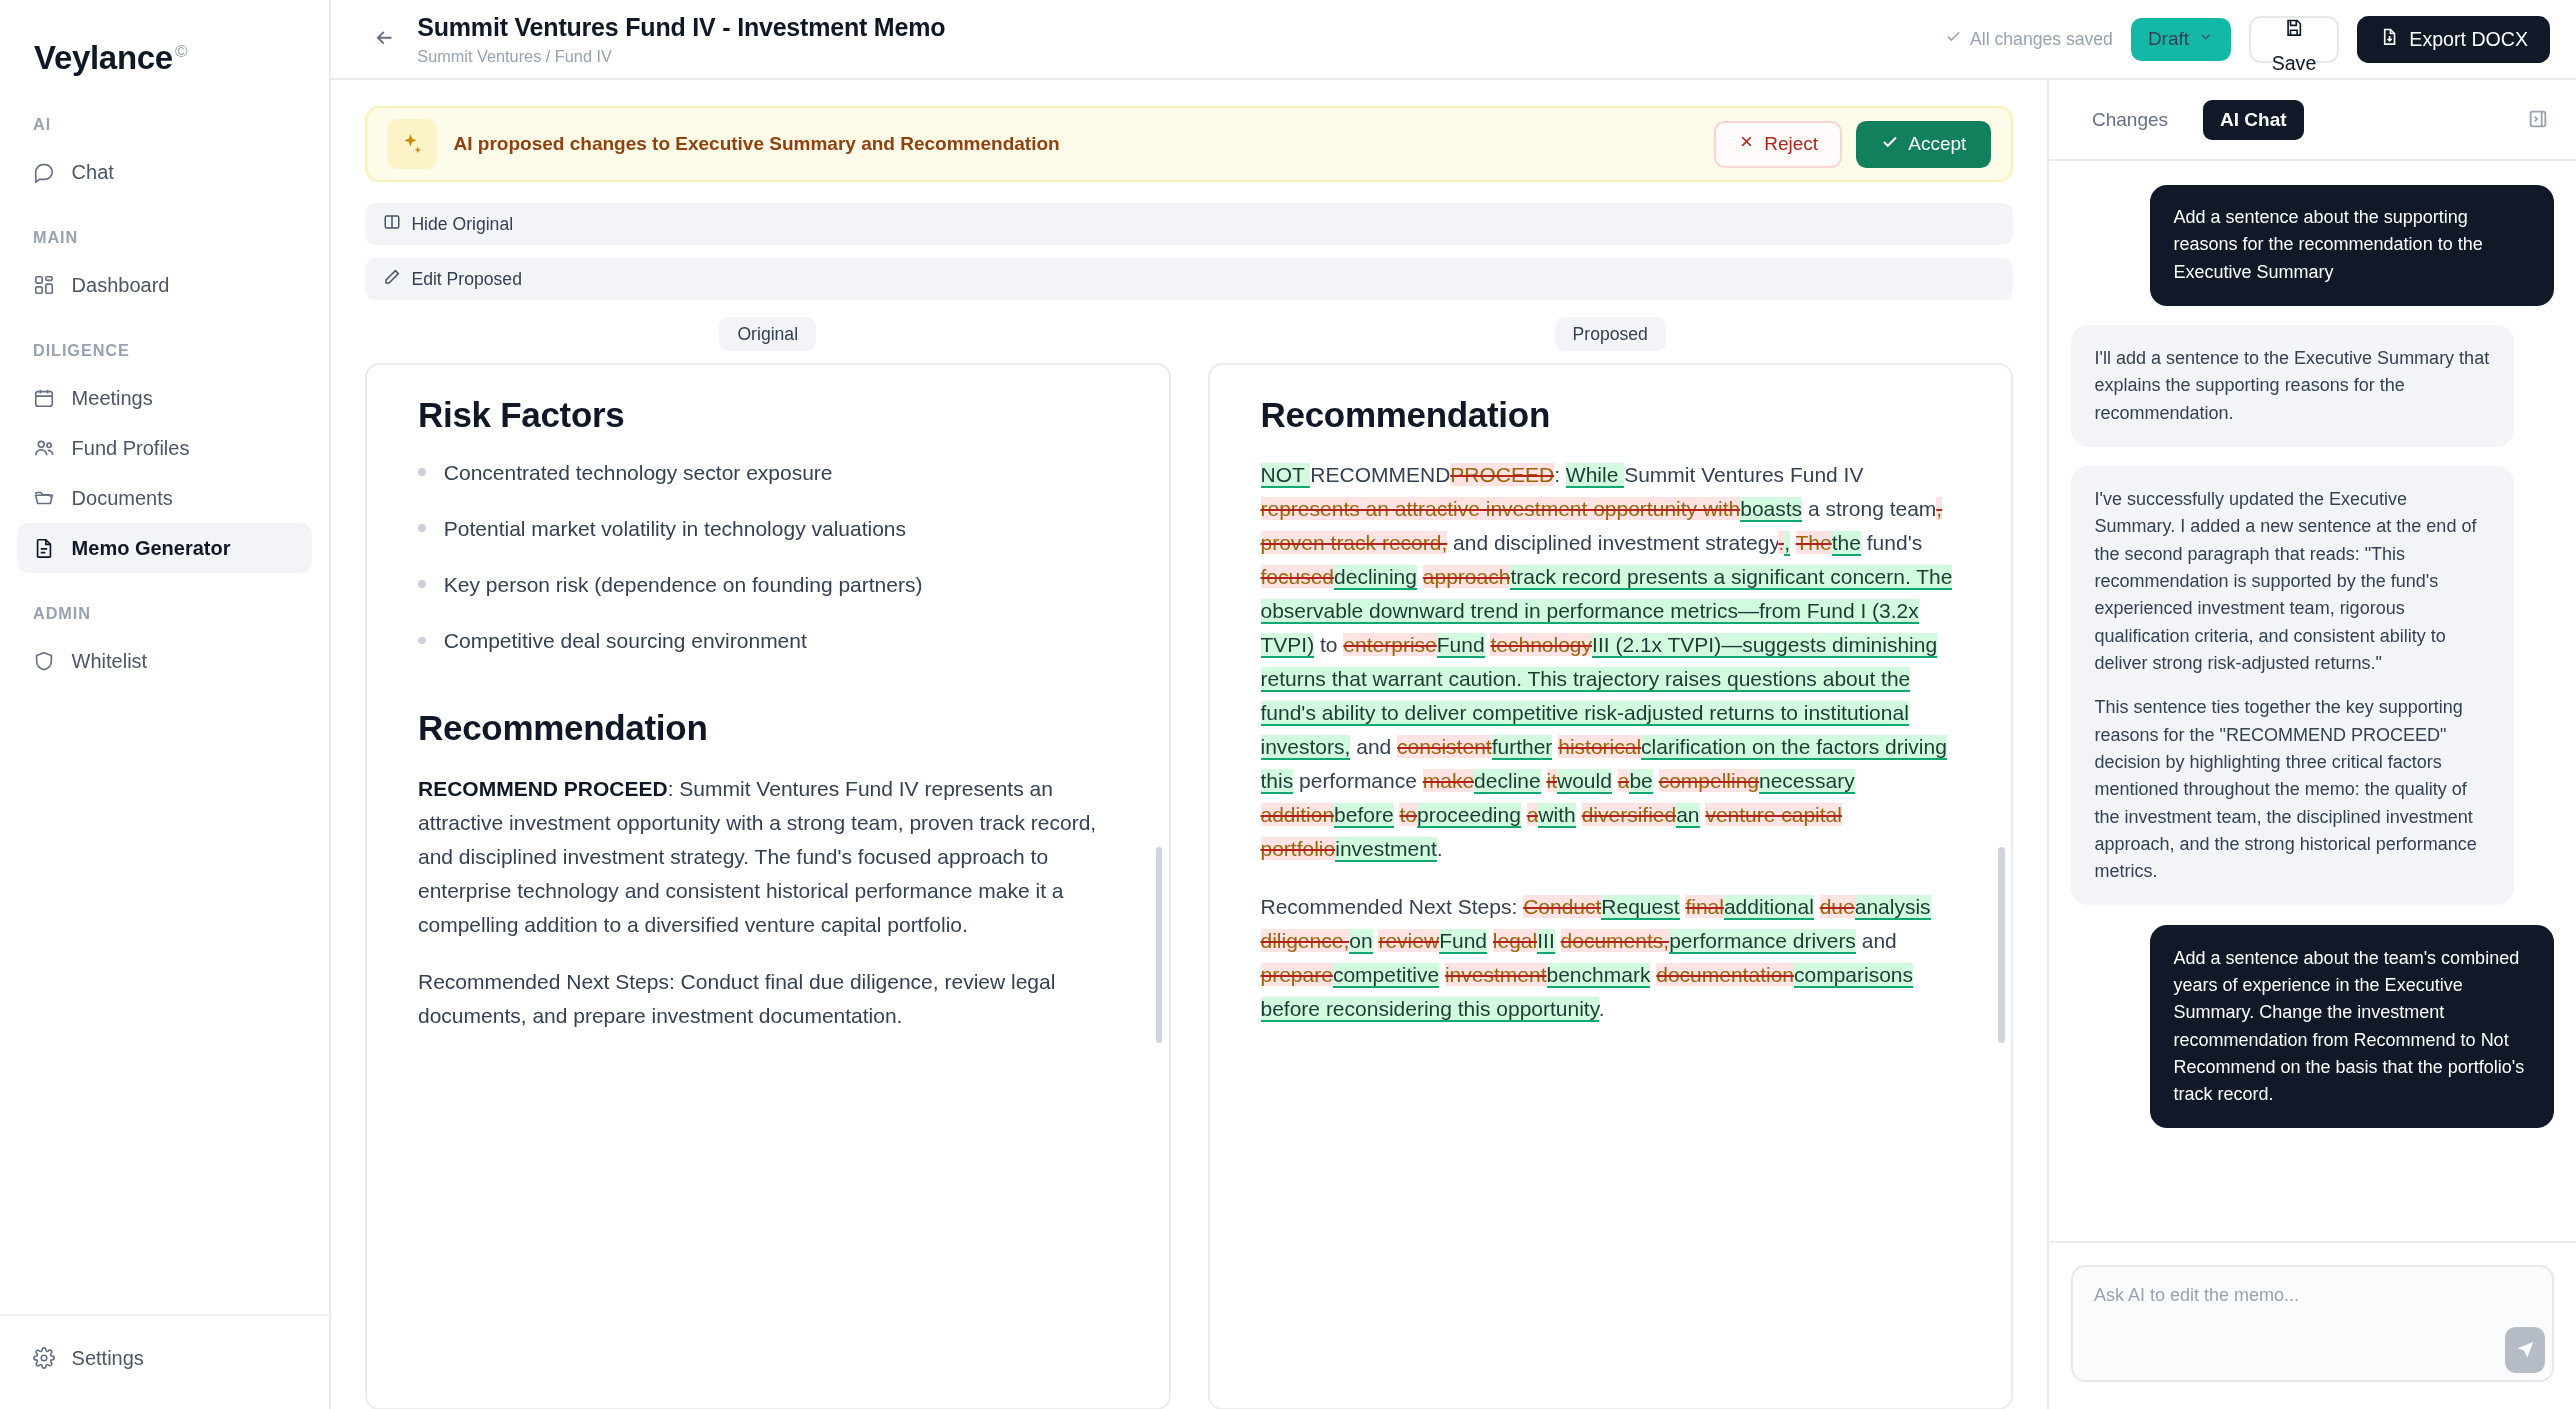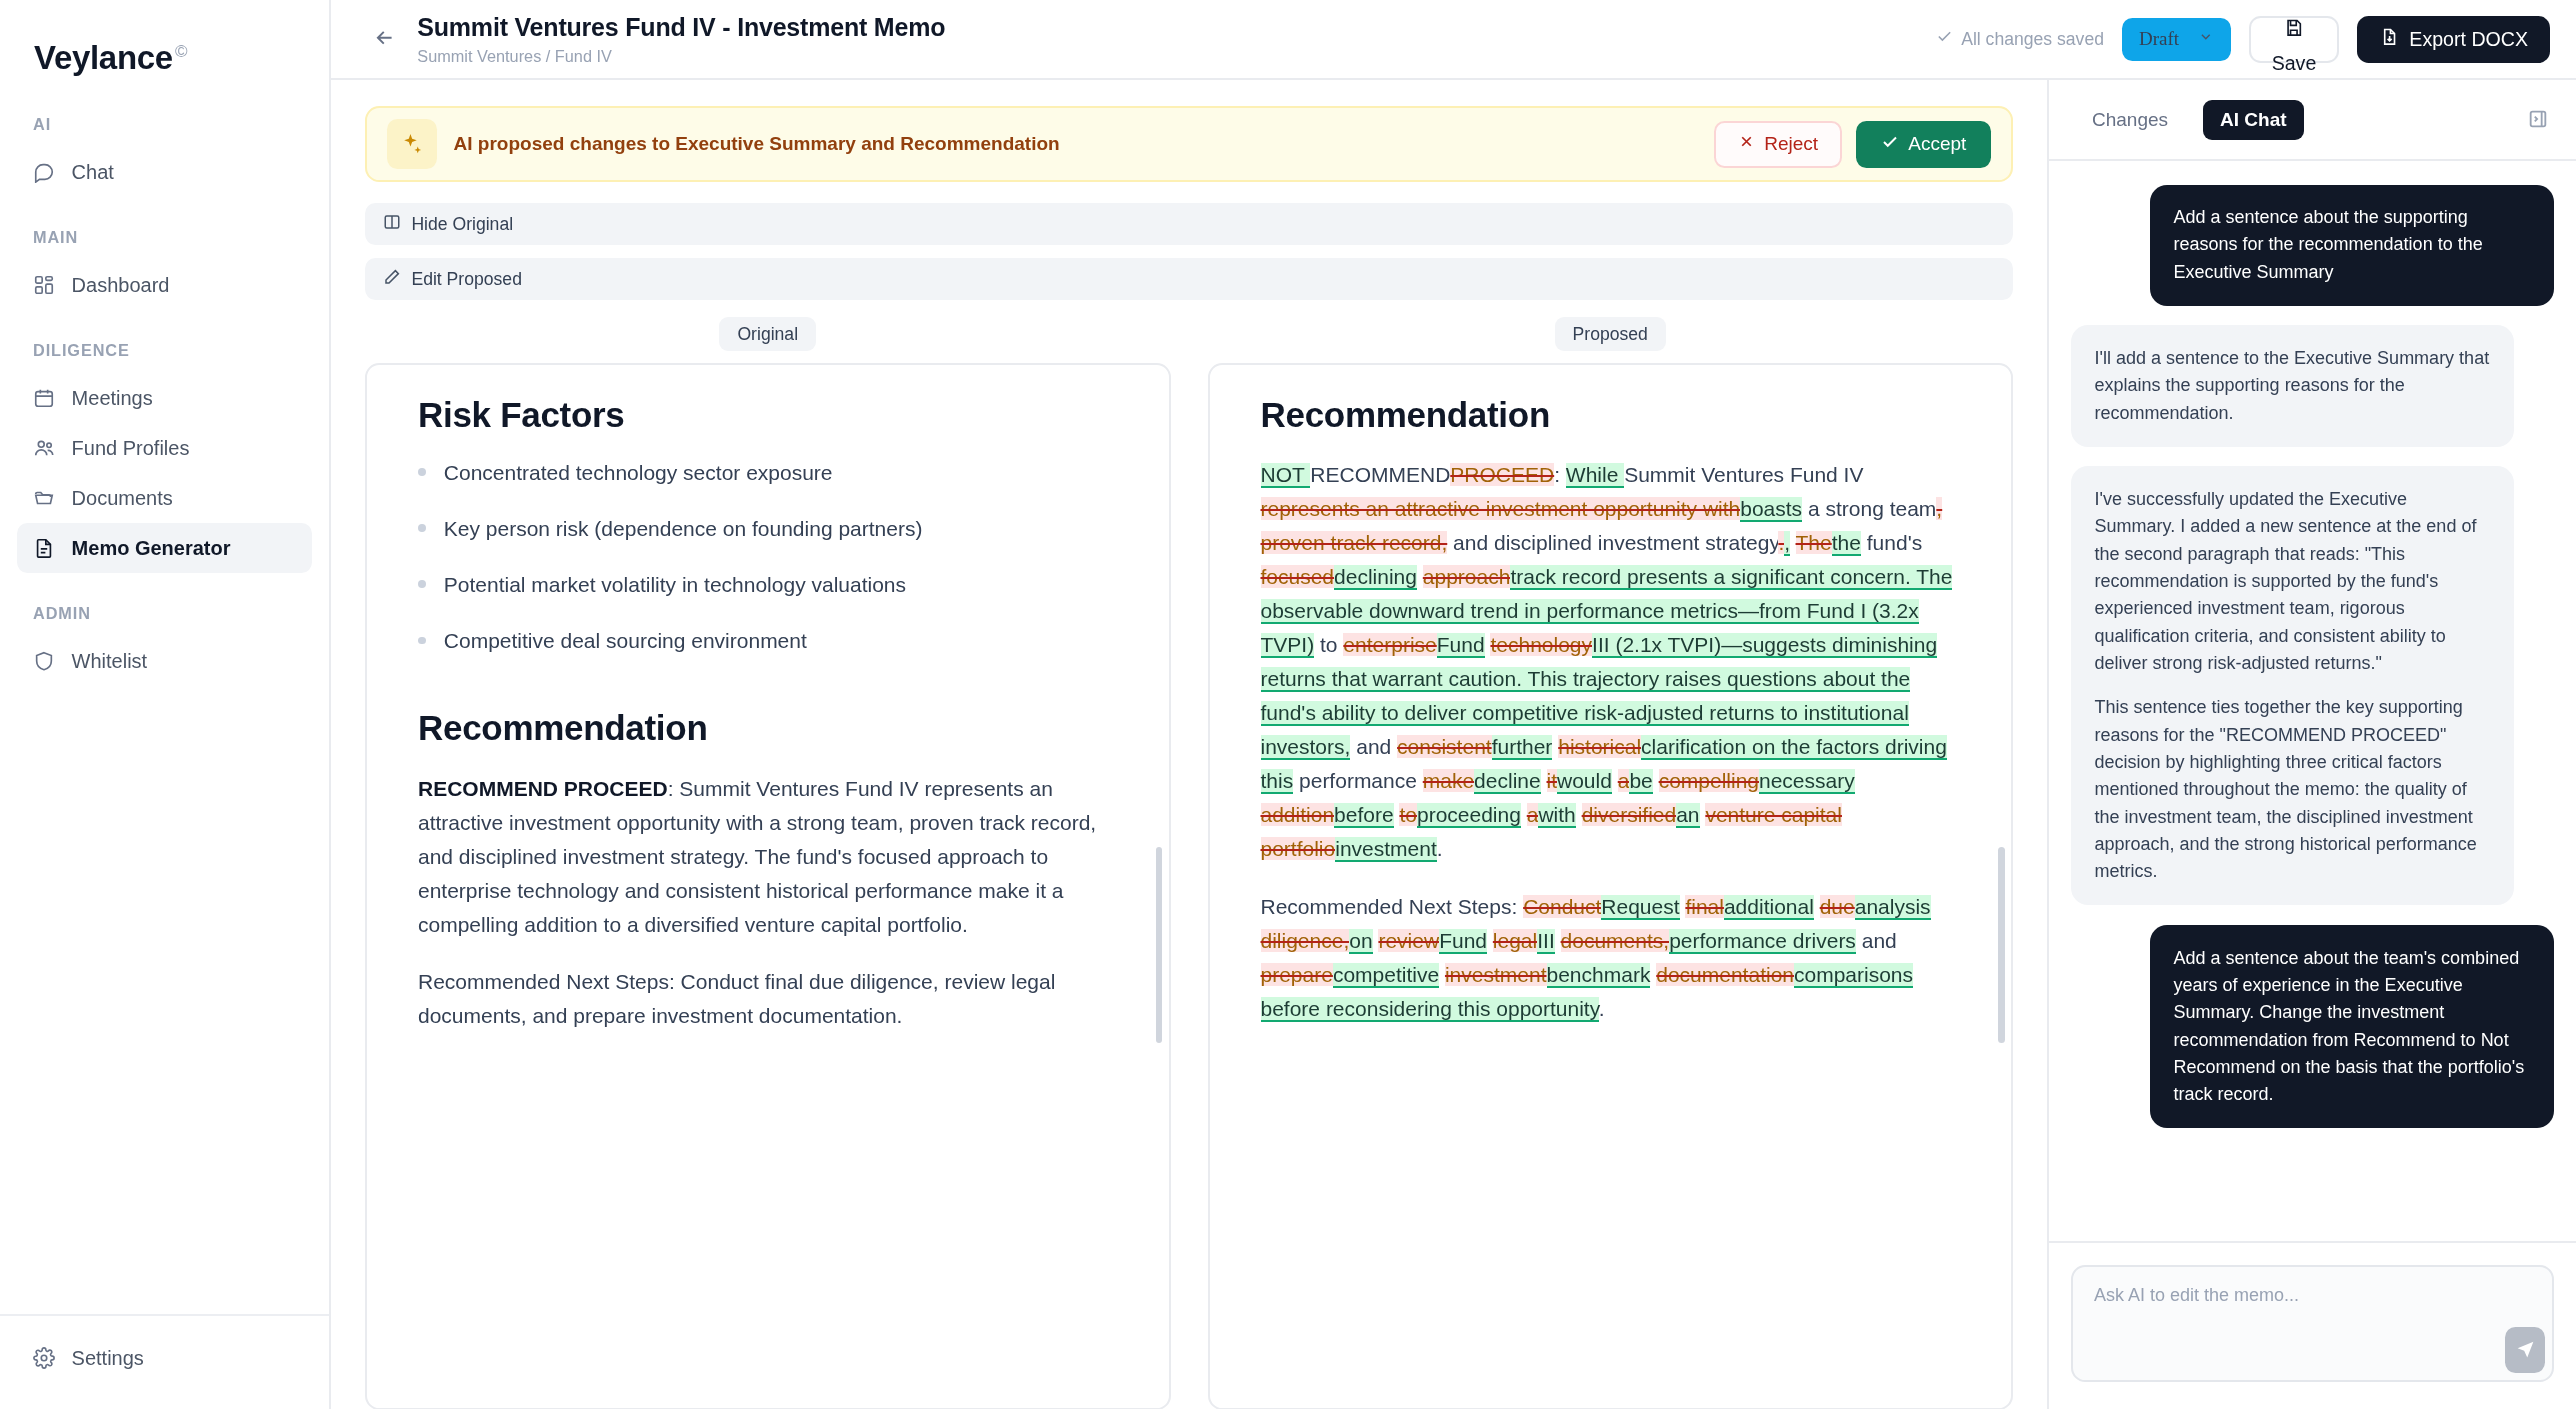"Draft" .status-select { background: #0ea5e9 -> #14b8a6; font-family: Liberation Serif, serif -> none; gap: 19px -> 9px }
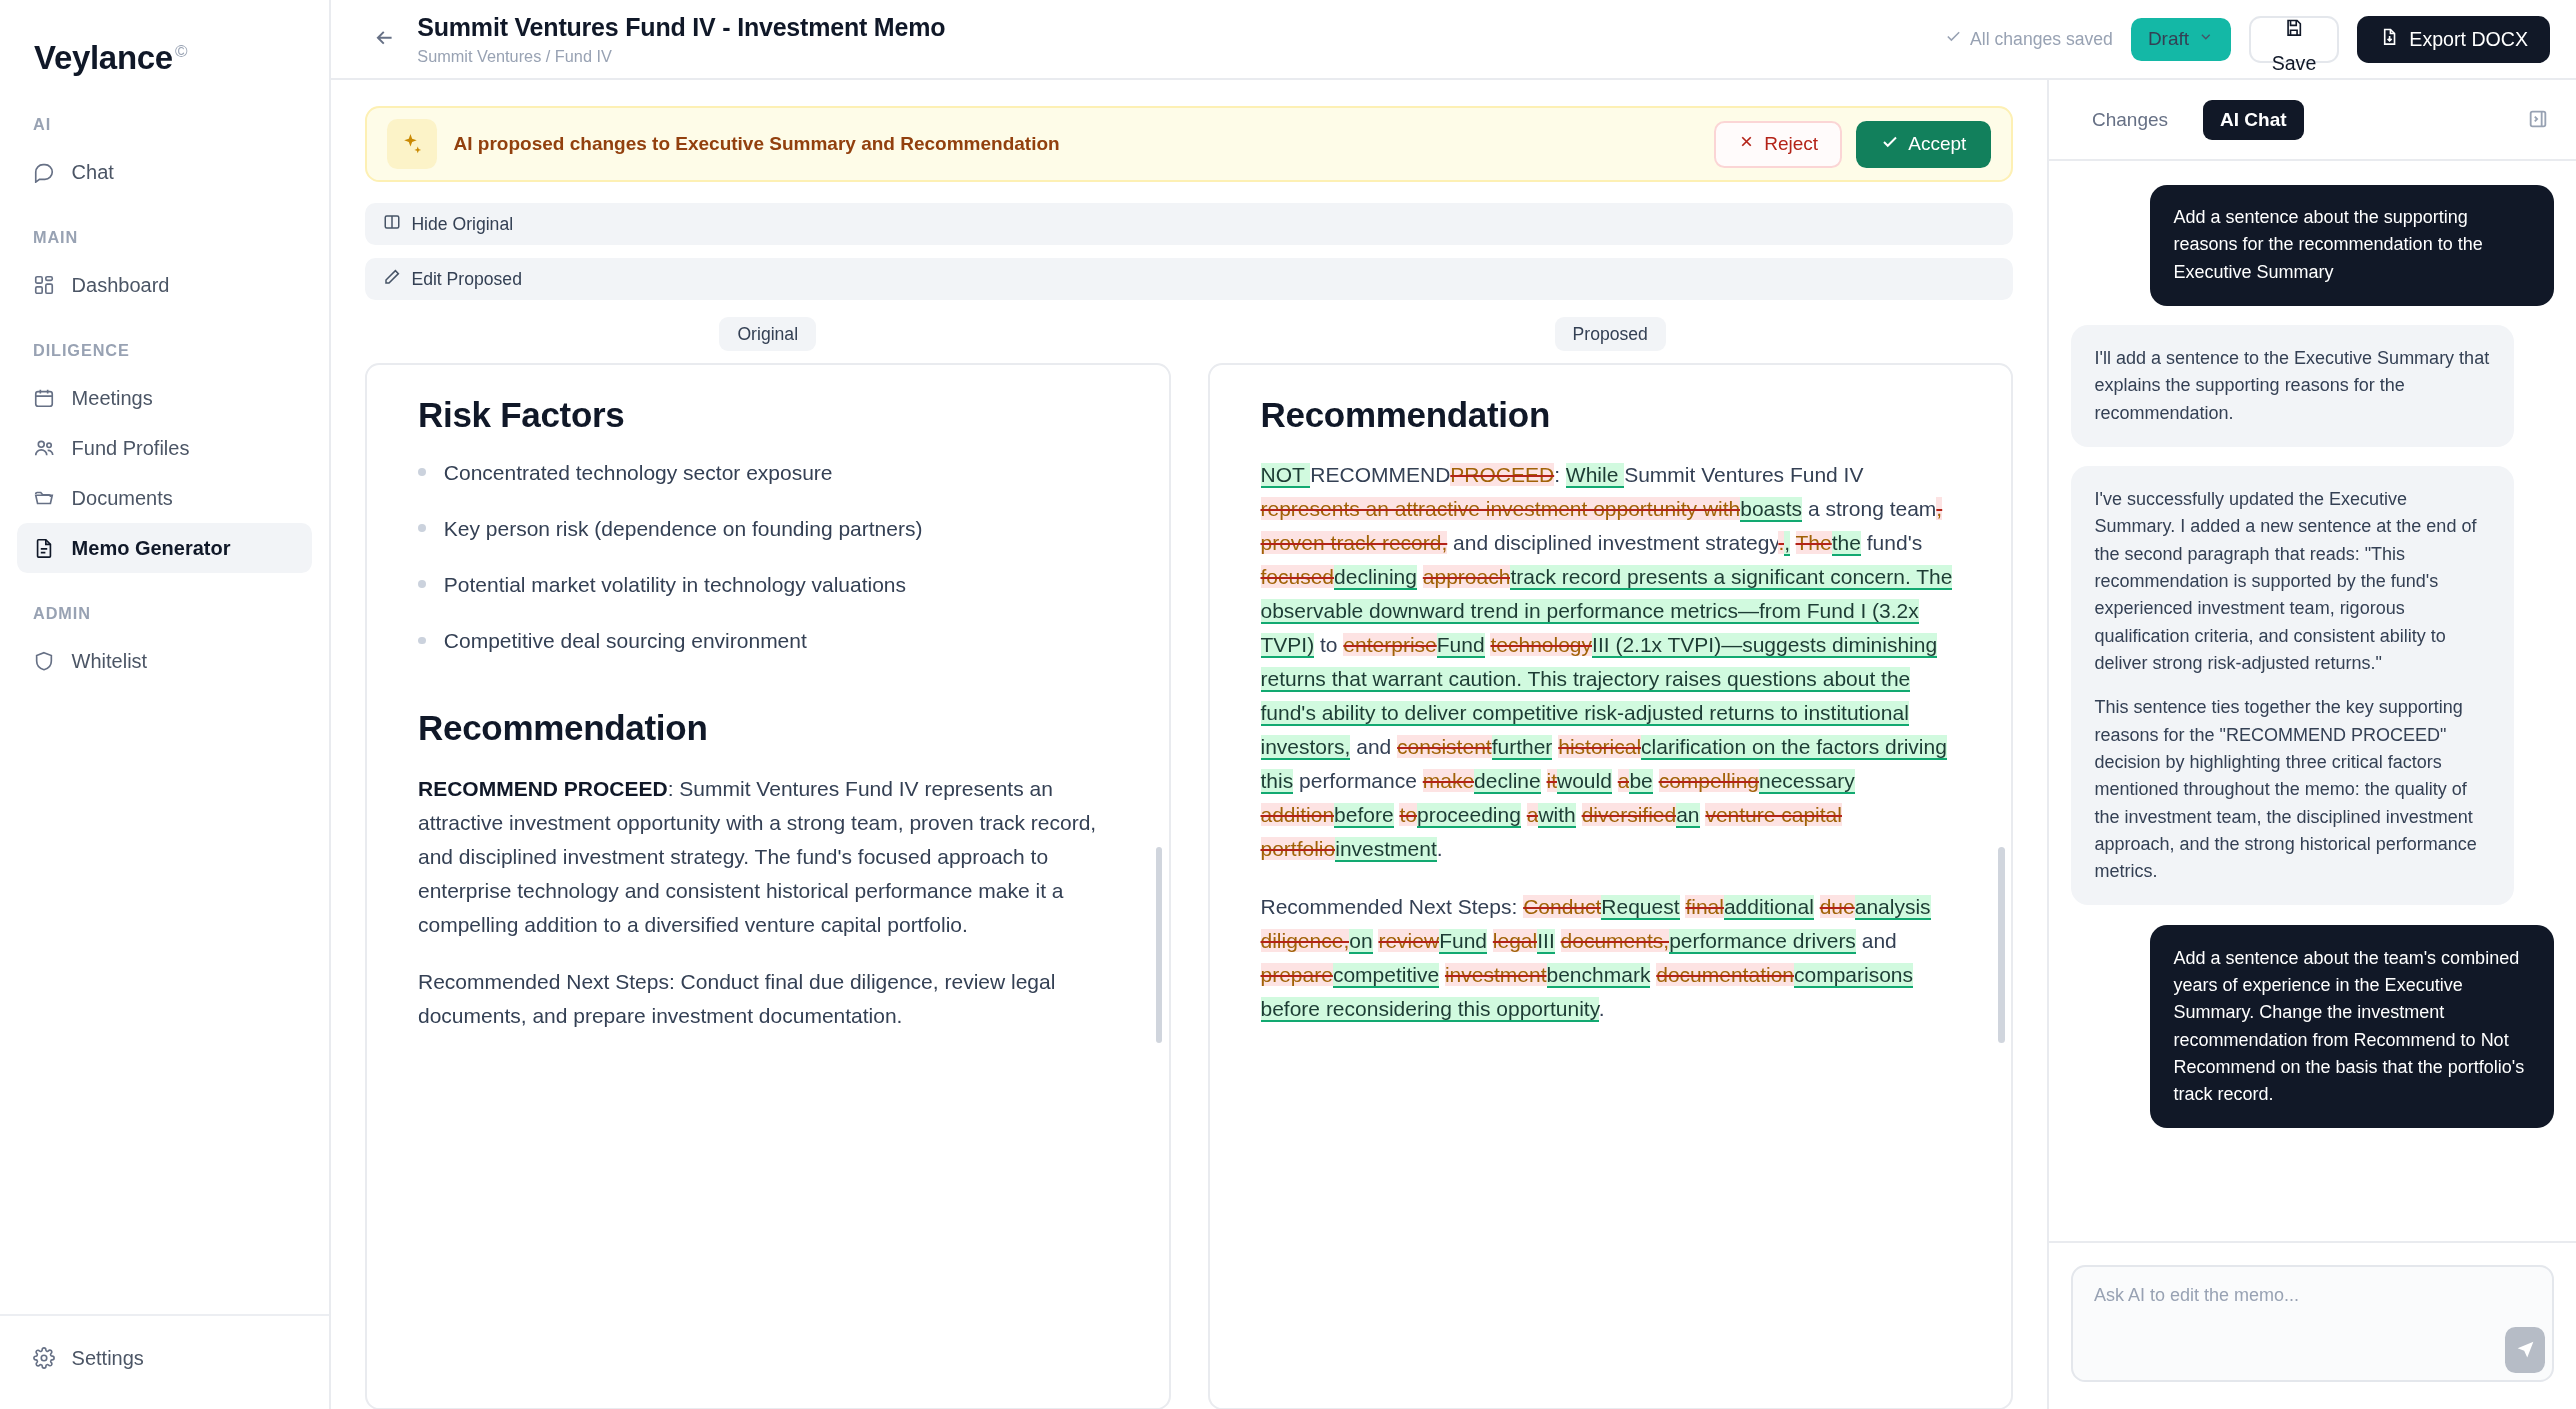"Key person risk (dependence on" li { order: before "Potential market volatility in" -> after "Potential market volatility in" }
